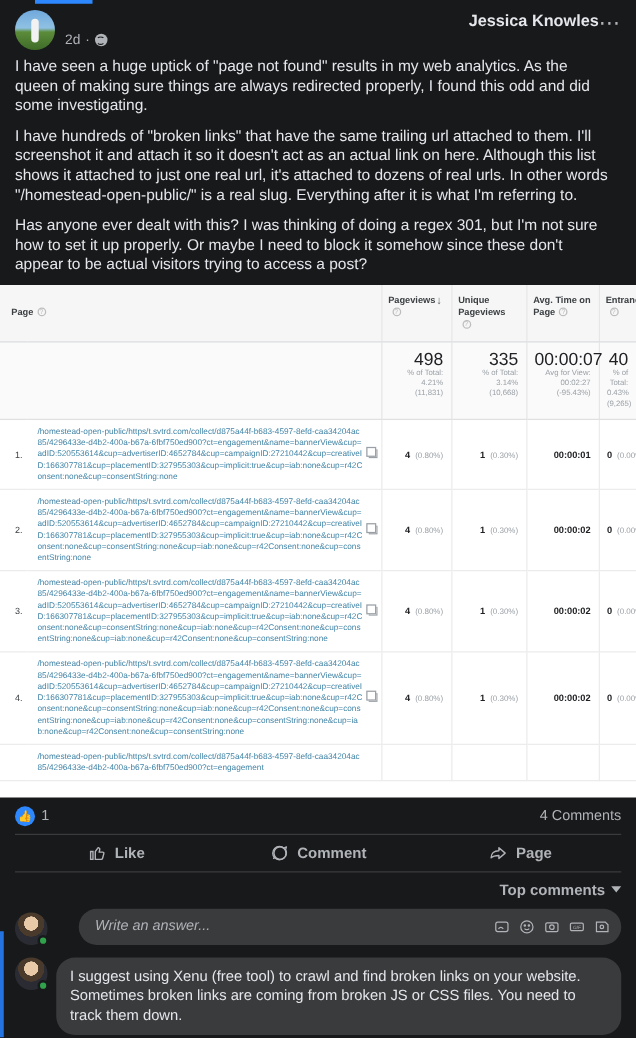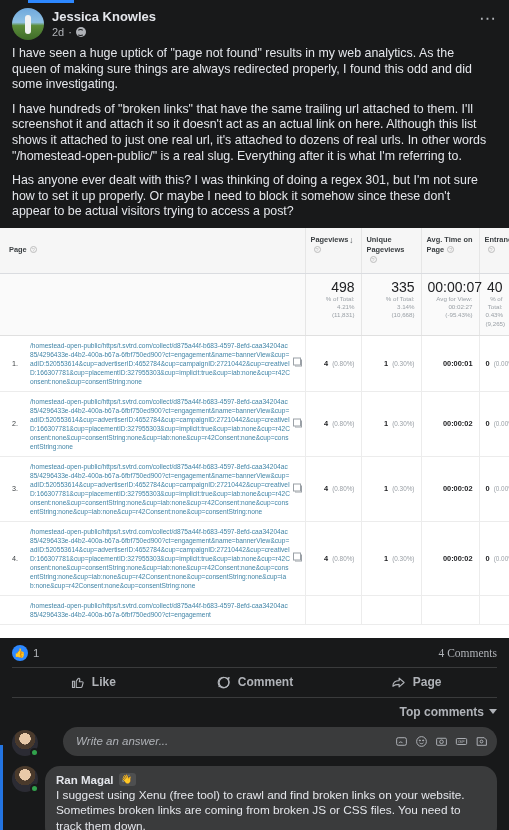"Jessica Knowles" .hdr-meta { text-align: none -> right }
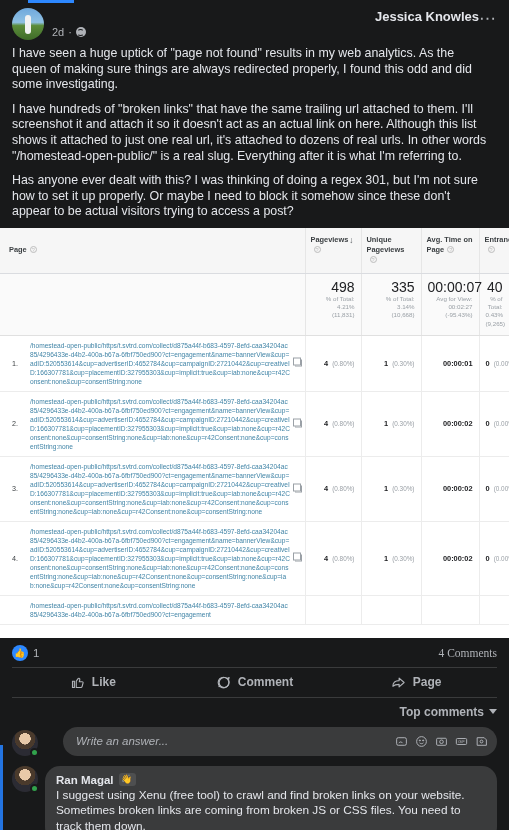"4 Comments" .comments-count { font-family: Liberation Serif, serif -> none }
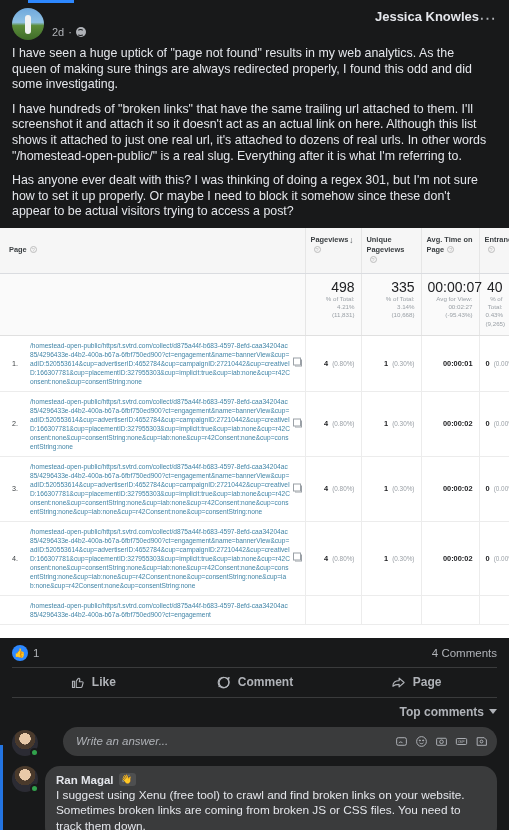"Ran Magal" div.bubble-name { html: <div> <span>Ran Magal</span> <span>👋</span> </div> -> none }
